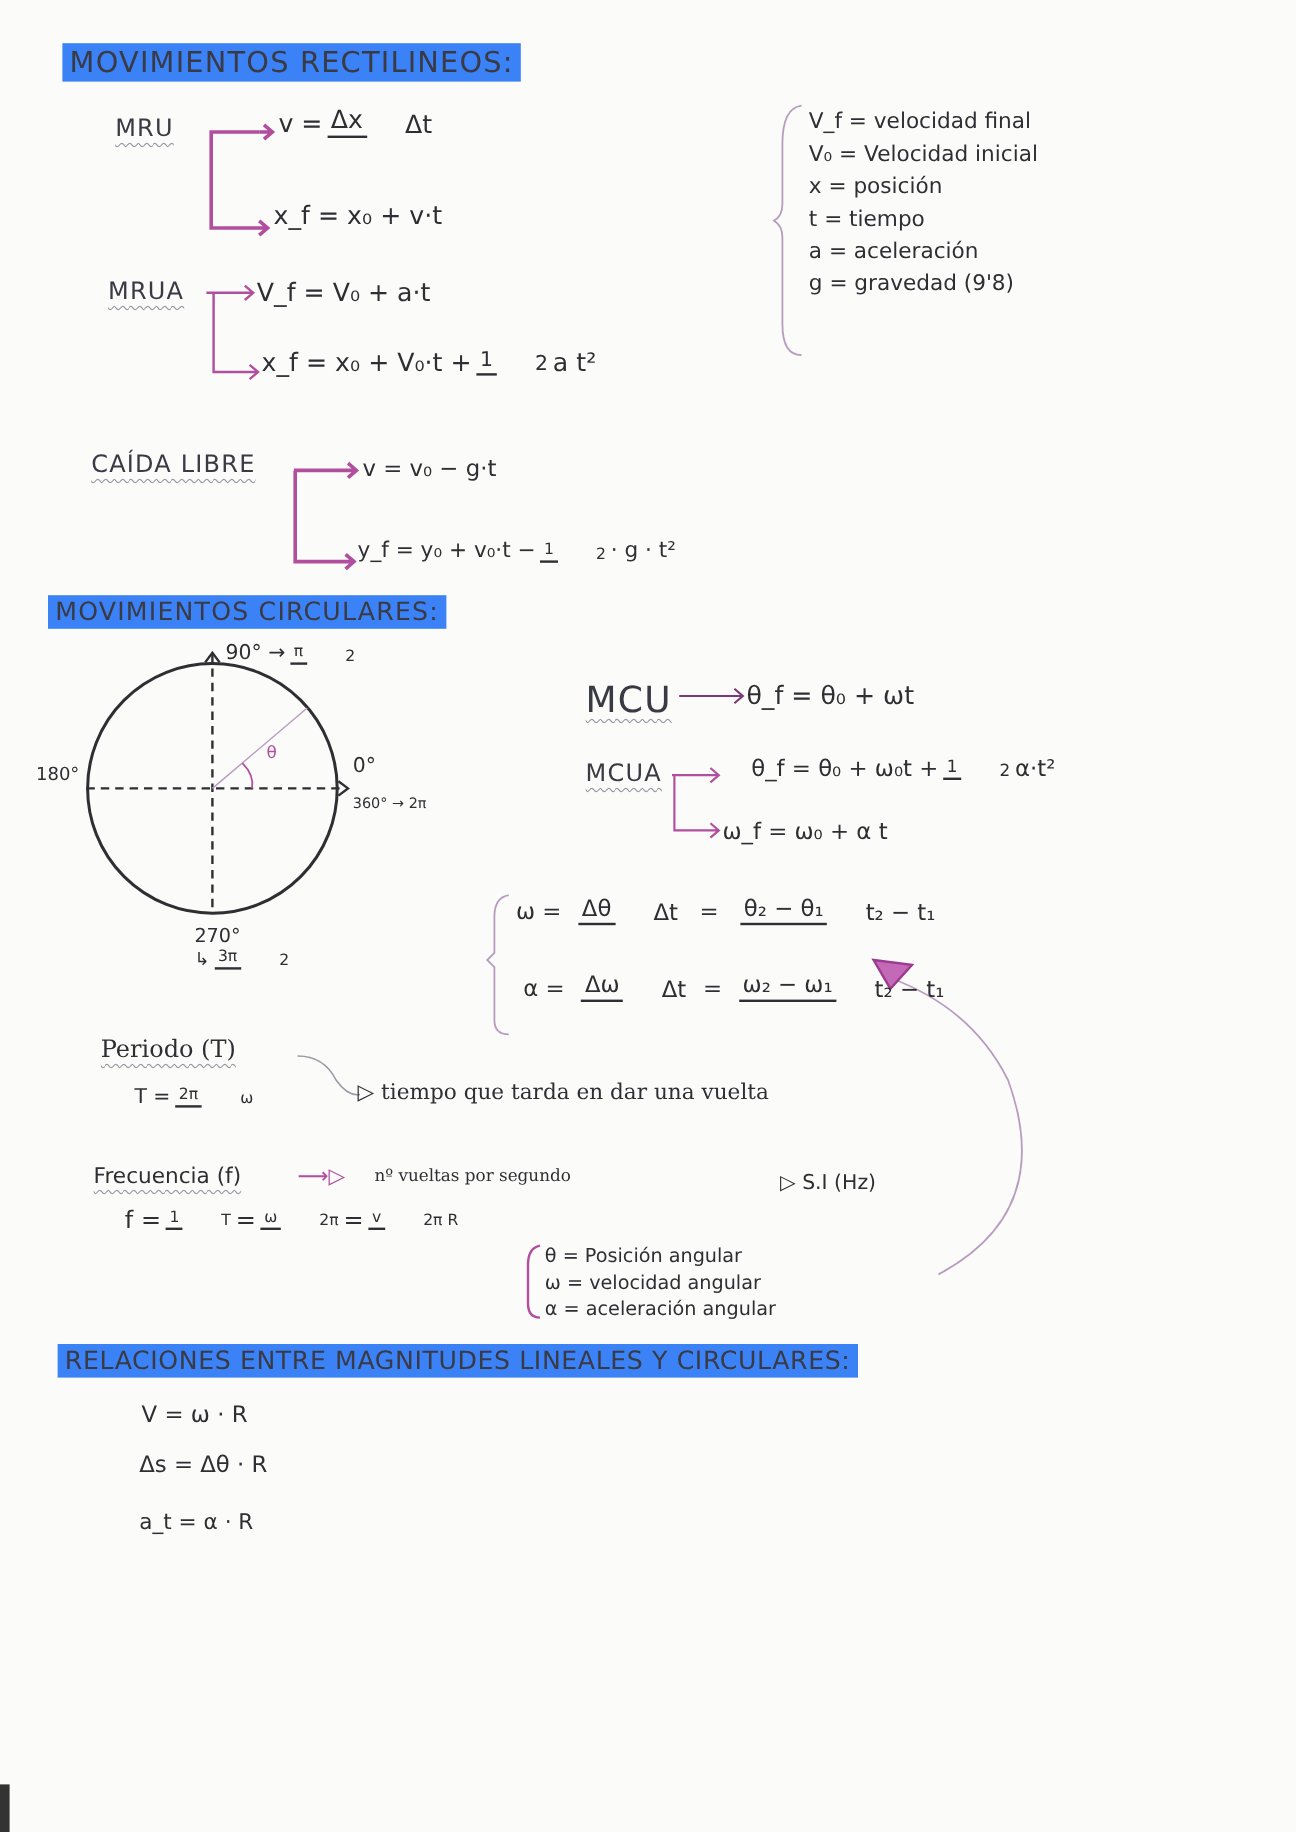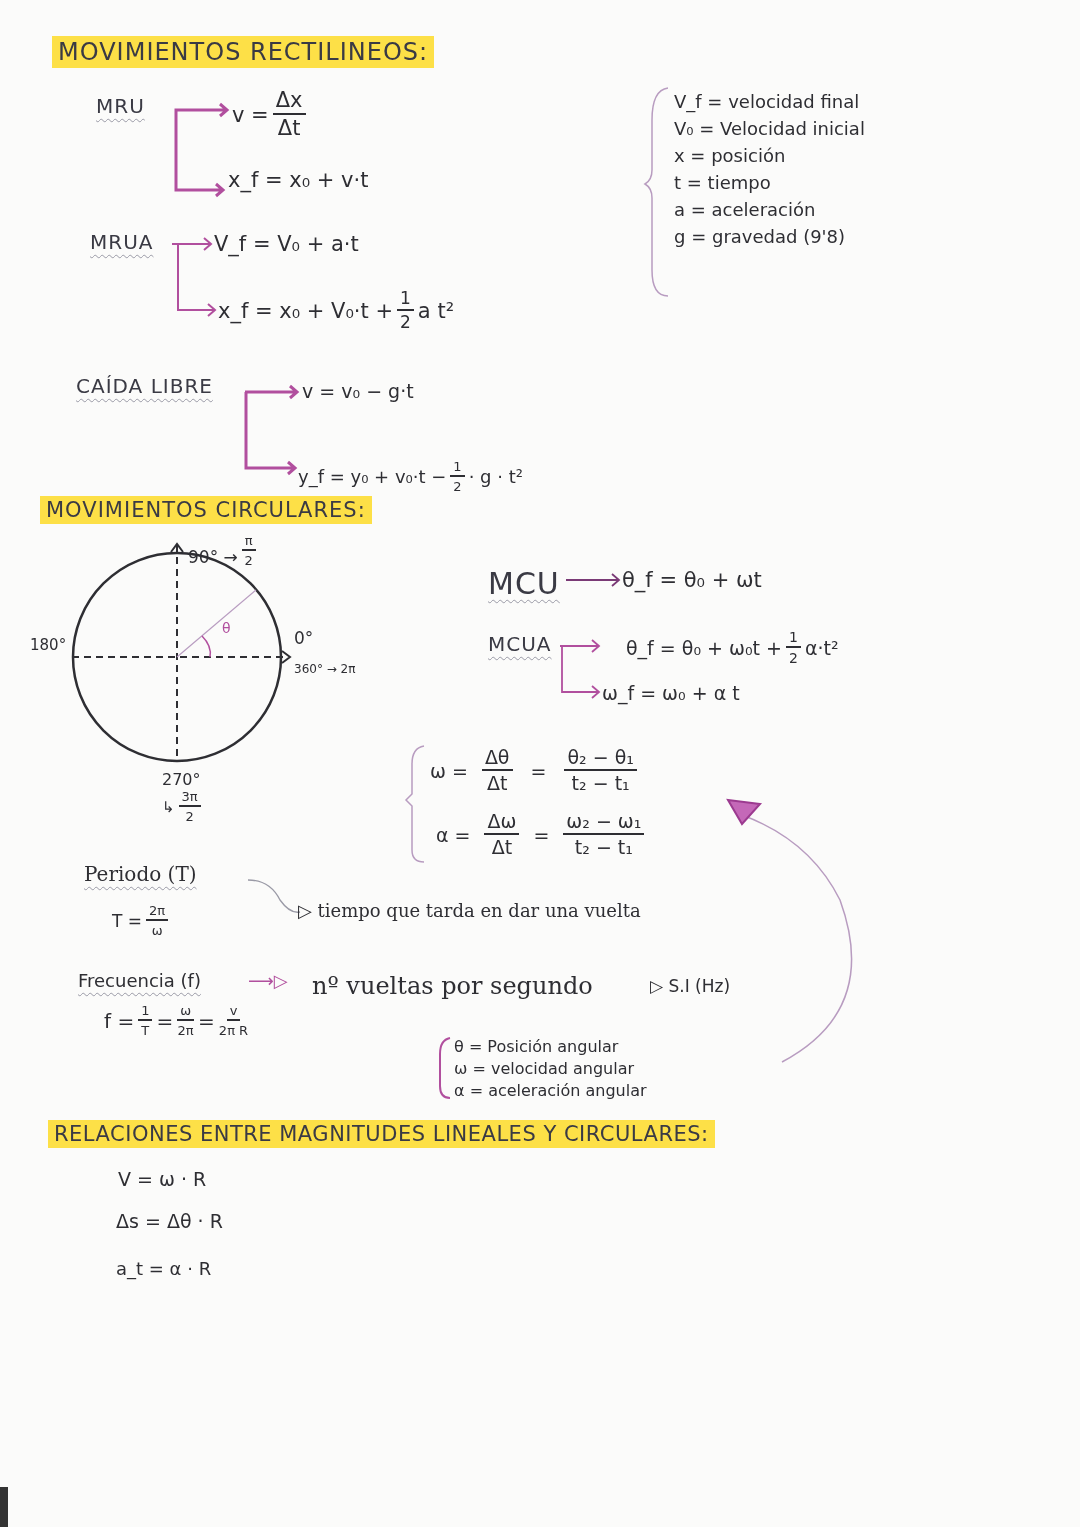"MOVIMIENTOS RECTILINEOS:" .hl { background: #fde047 -> #3b82f6 }
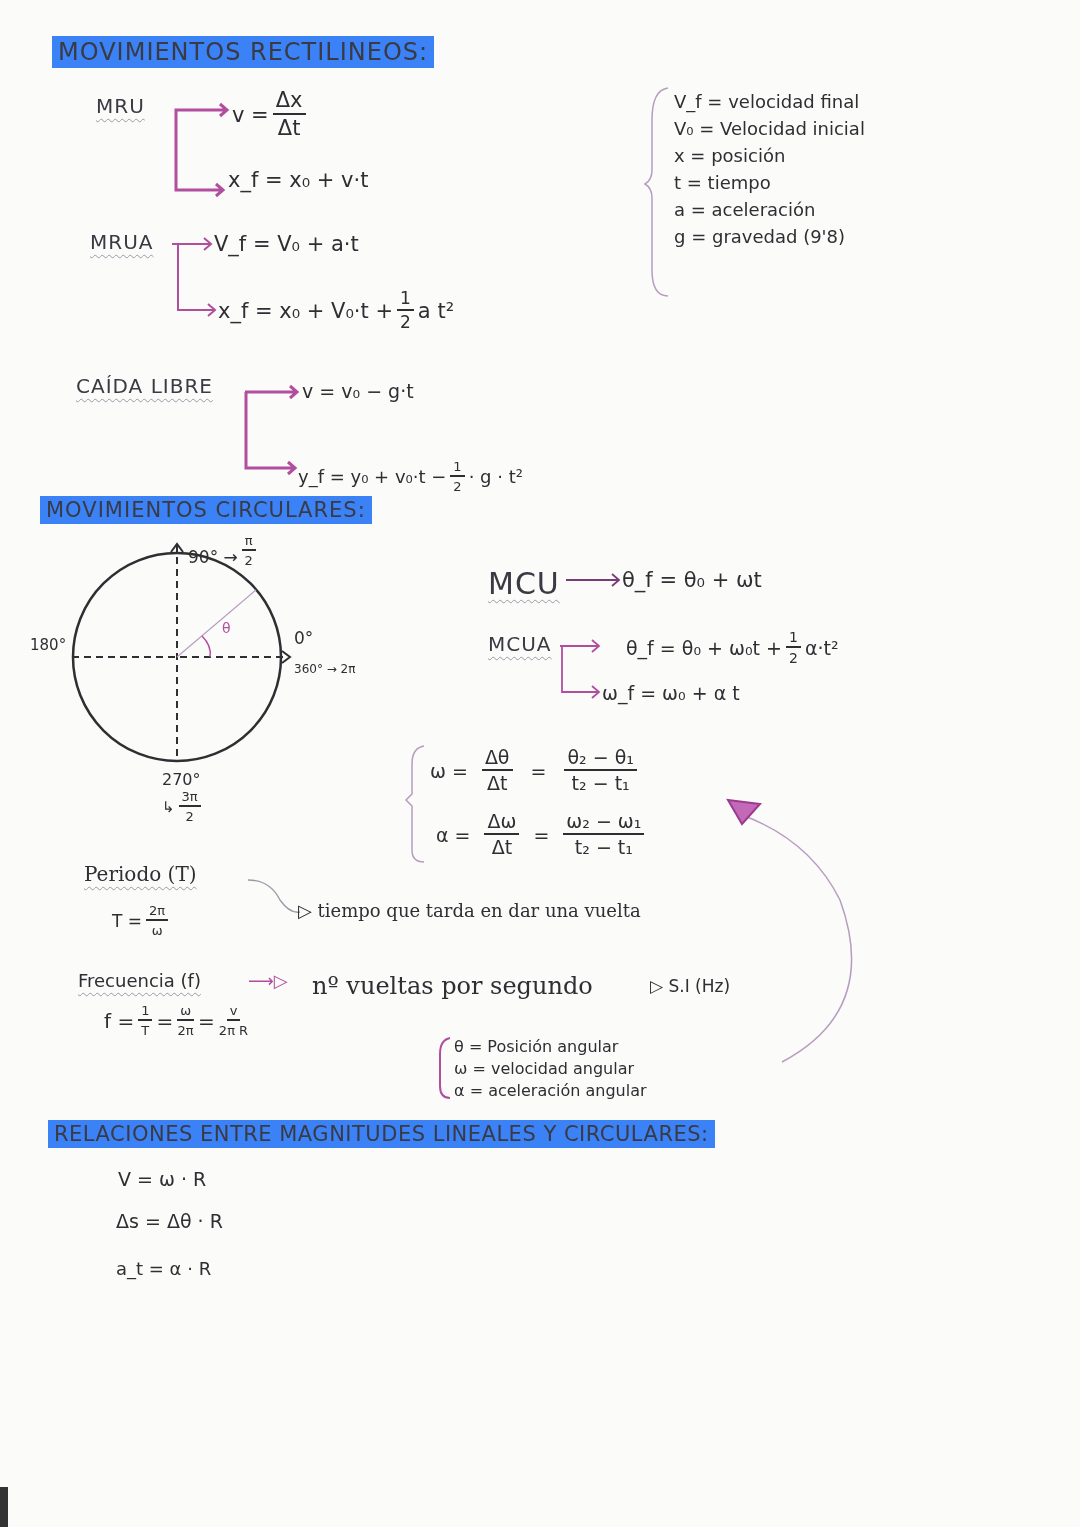"Δx" .frac { flex-direction: column -> row; gap: none -> 32px }
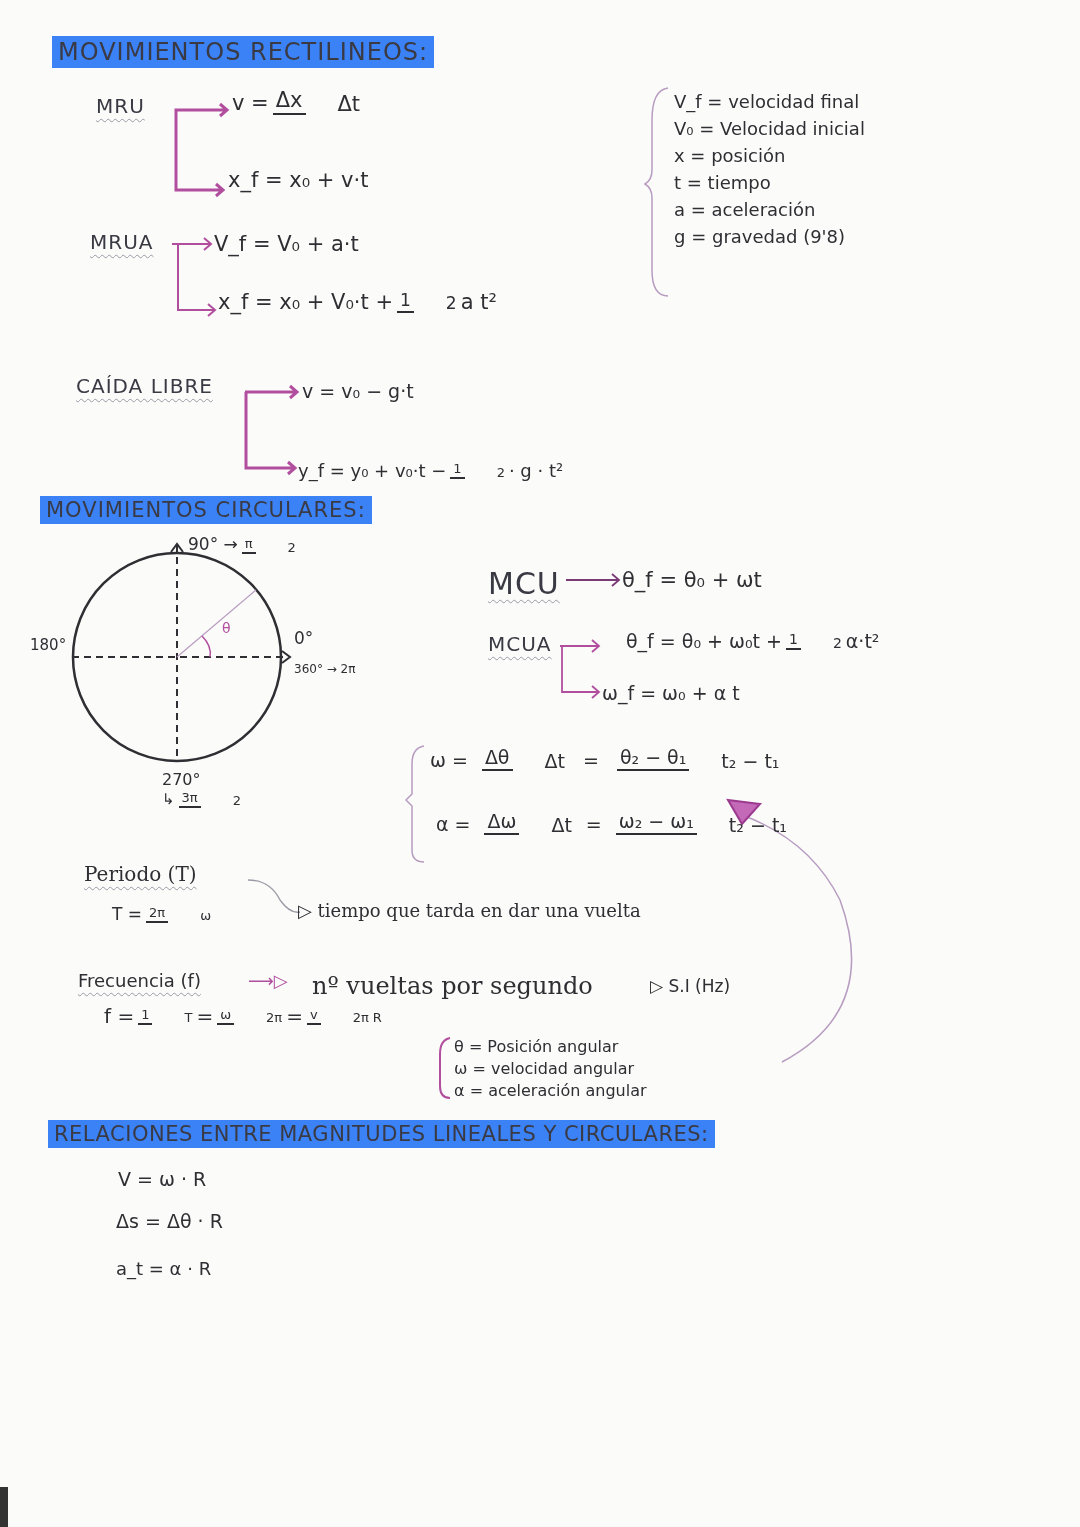"y_f = y₀ + v₀·t" div.abs { align-items: center -> flex-end; margin-top: 12px -> none }
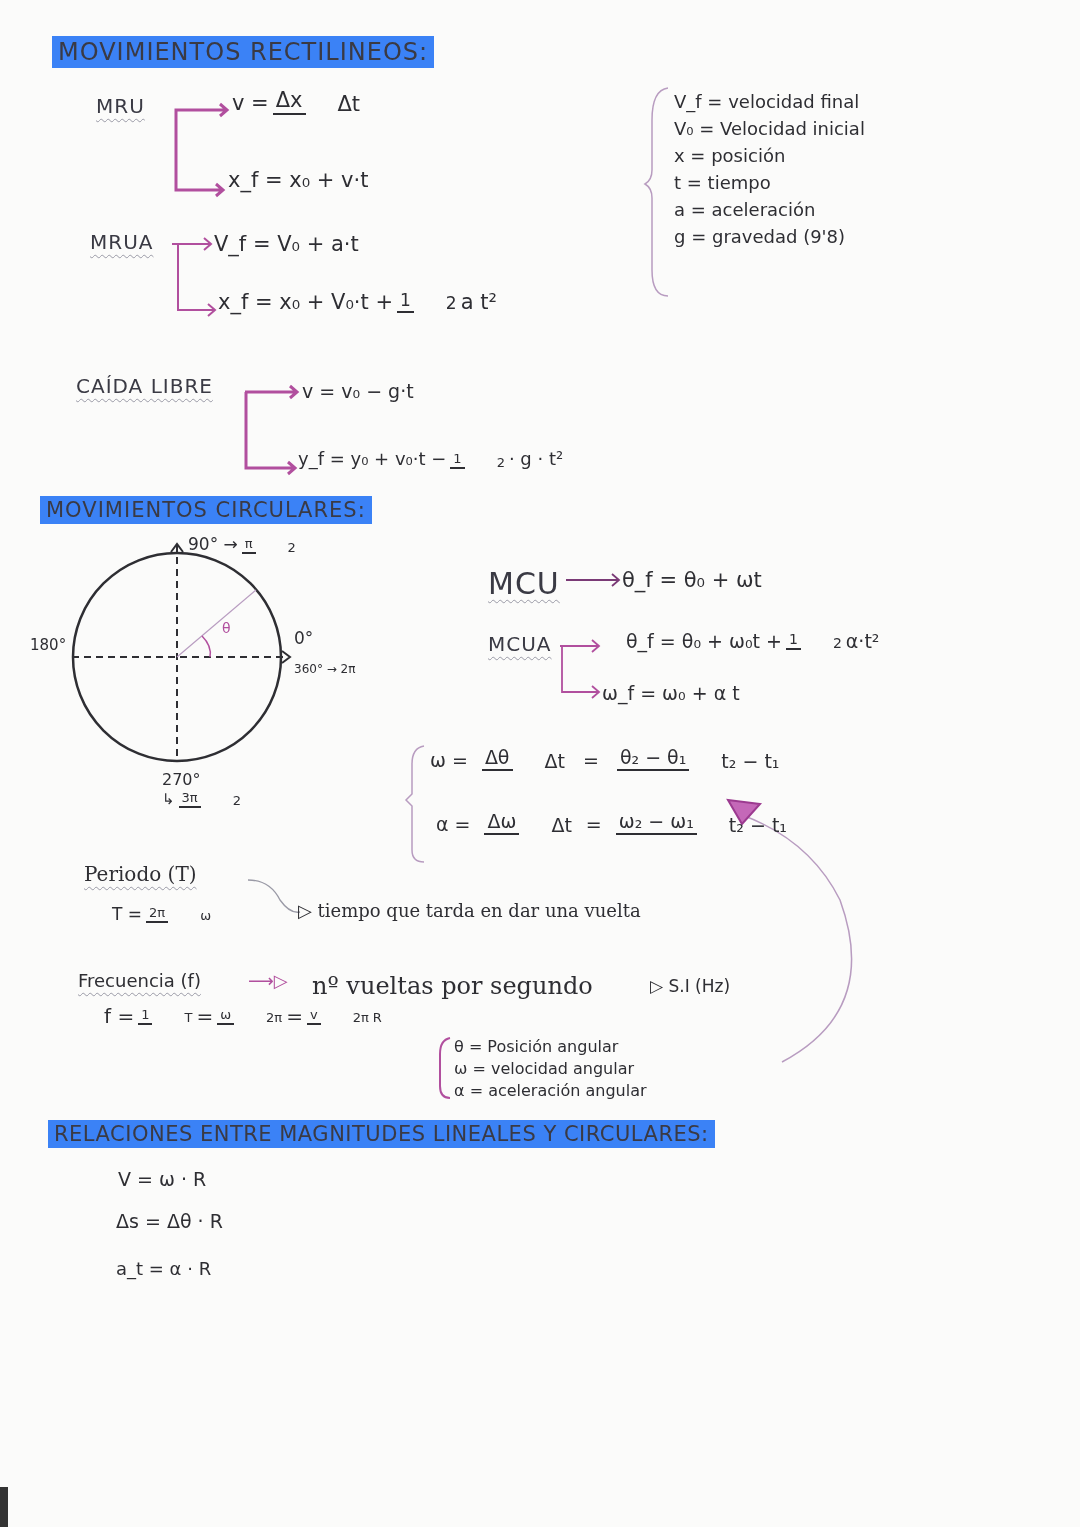"nº vueltas por segundo" div.abs { font-size: 24px -> 14px }
